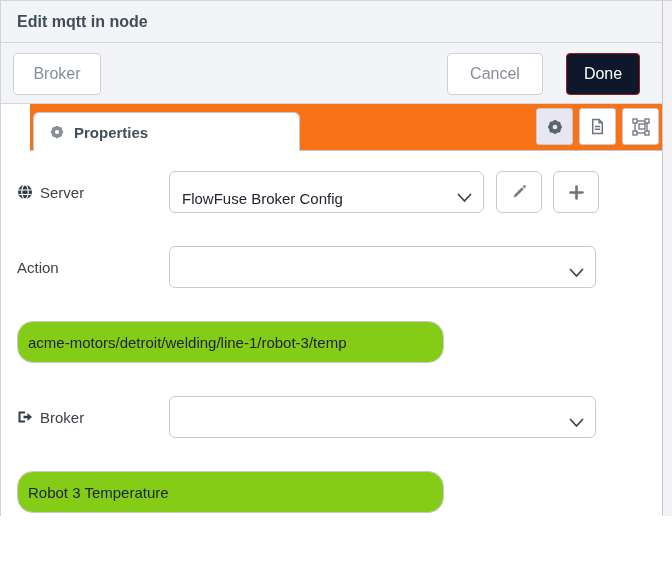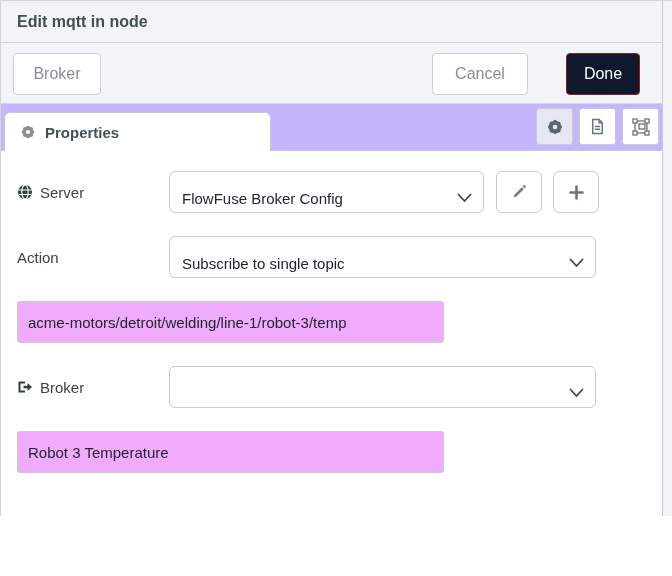"Cancel" .btn-cancel { right: 144px -> 129px }
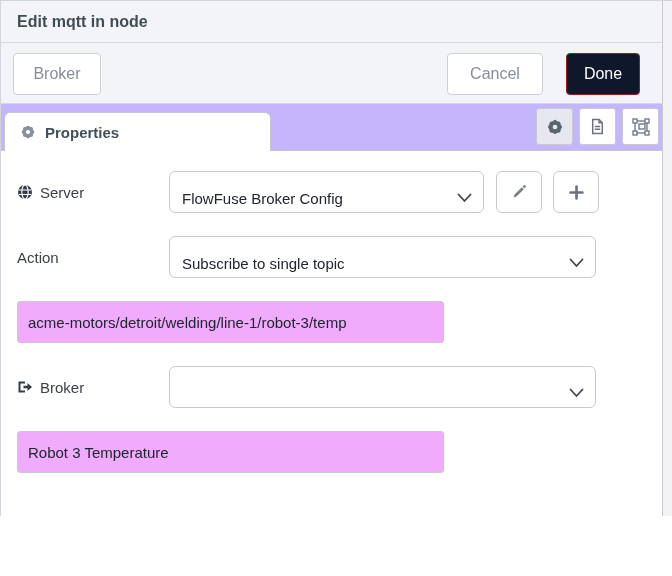"Properties" .tabbar { background: #c4b5fd -> #f97316; margin-left: none -> 29px }
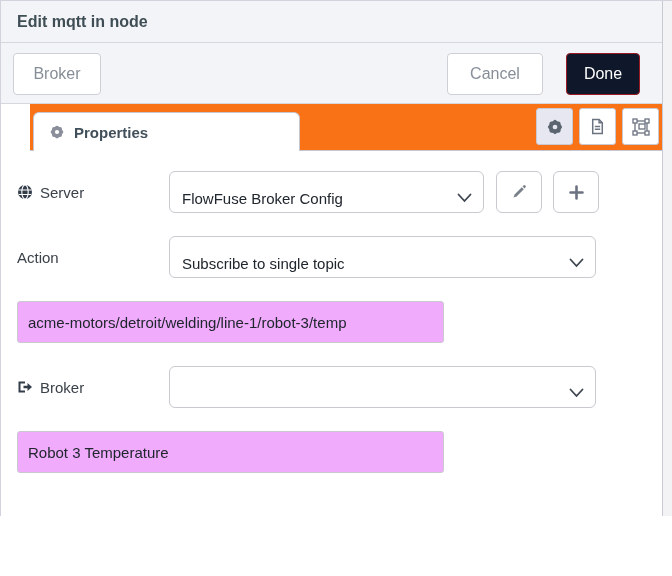"Server" .row { margin-bottom: 23px -> 33px }
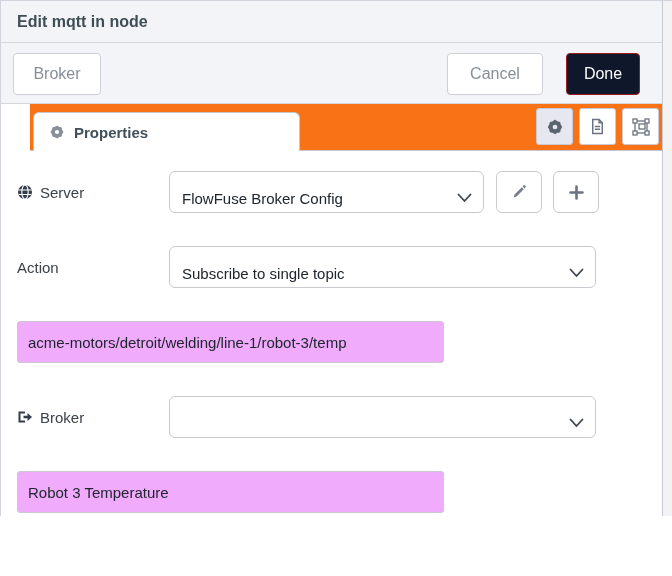"Subscribe to single topic" span.sel-text { html: <span>Subscribe to single topic</span> -> none }
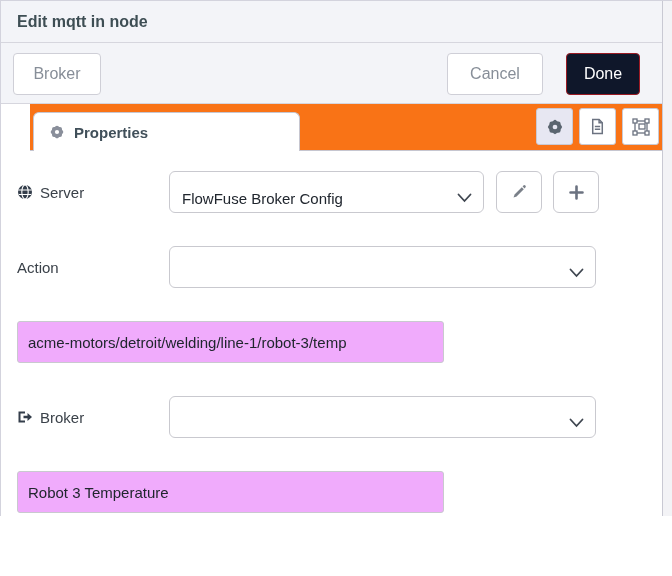"acme-motors/detroit/welding/line-1/robot" .tinput { background: #f0abfc -> #84cc16; border-radius: 3px -> 16px }
